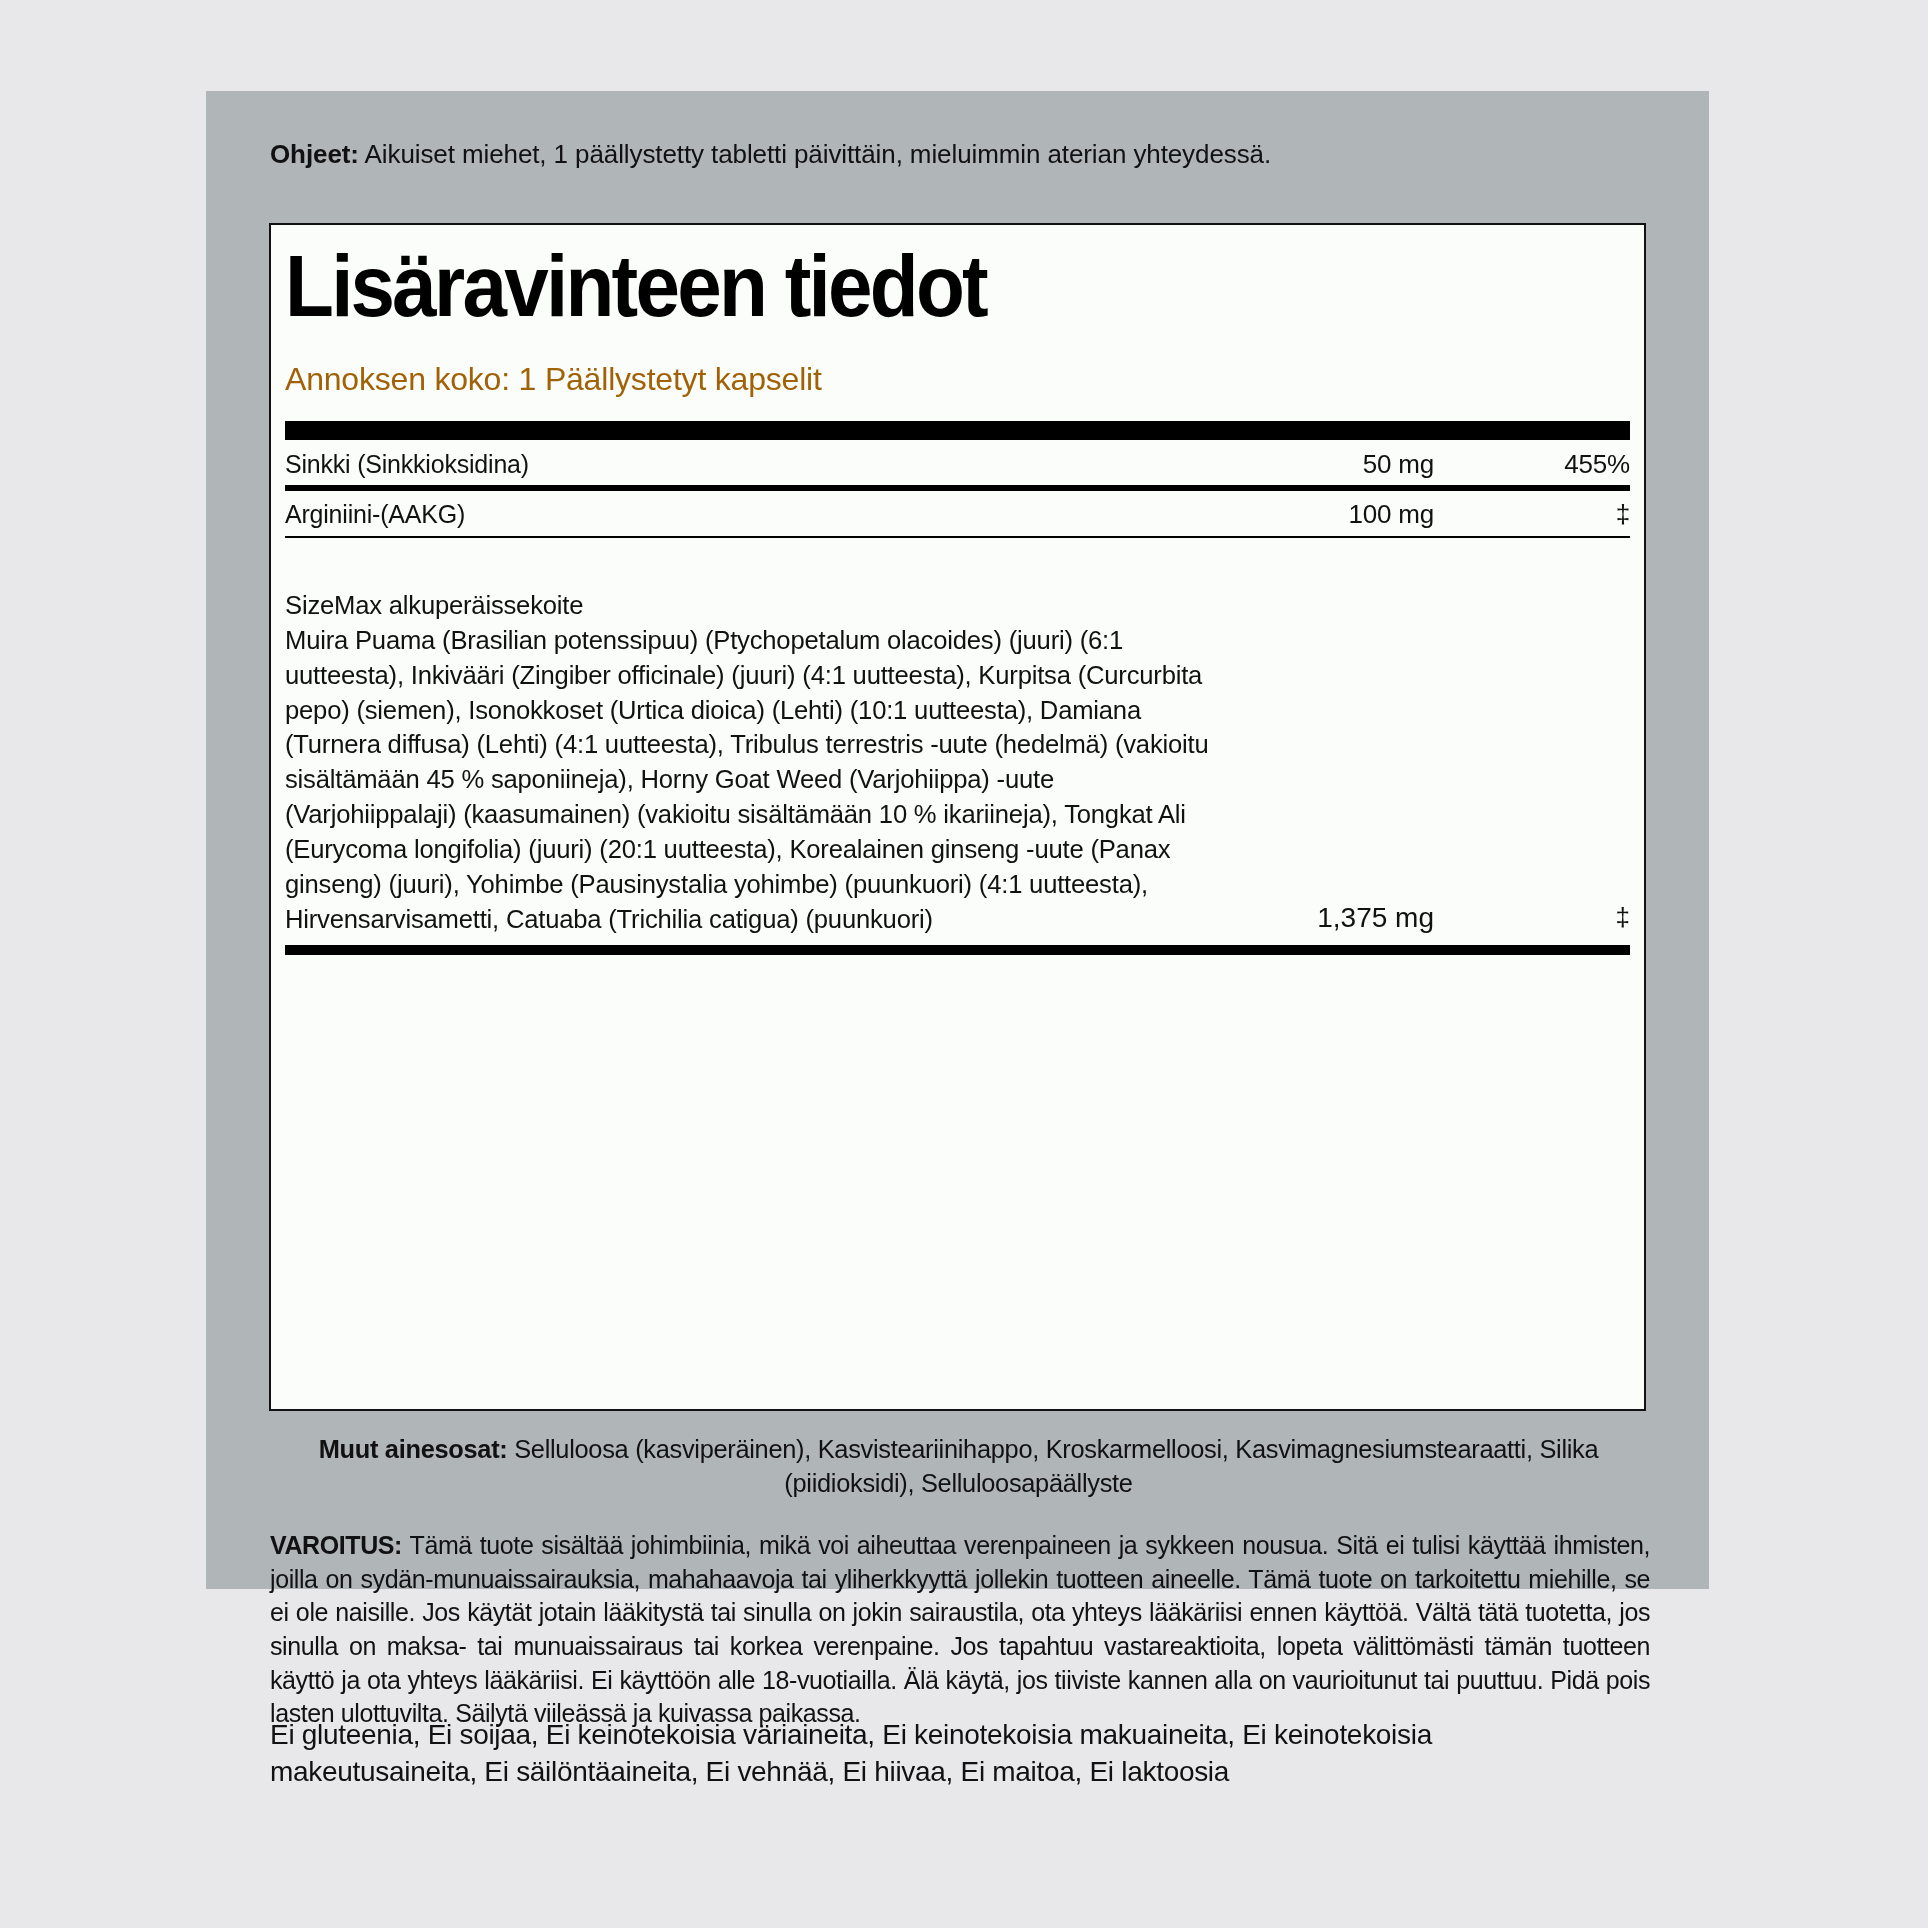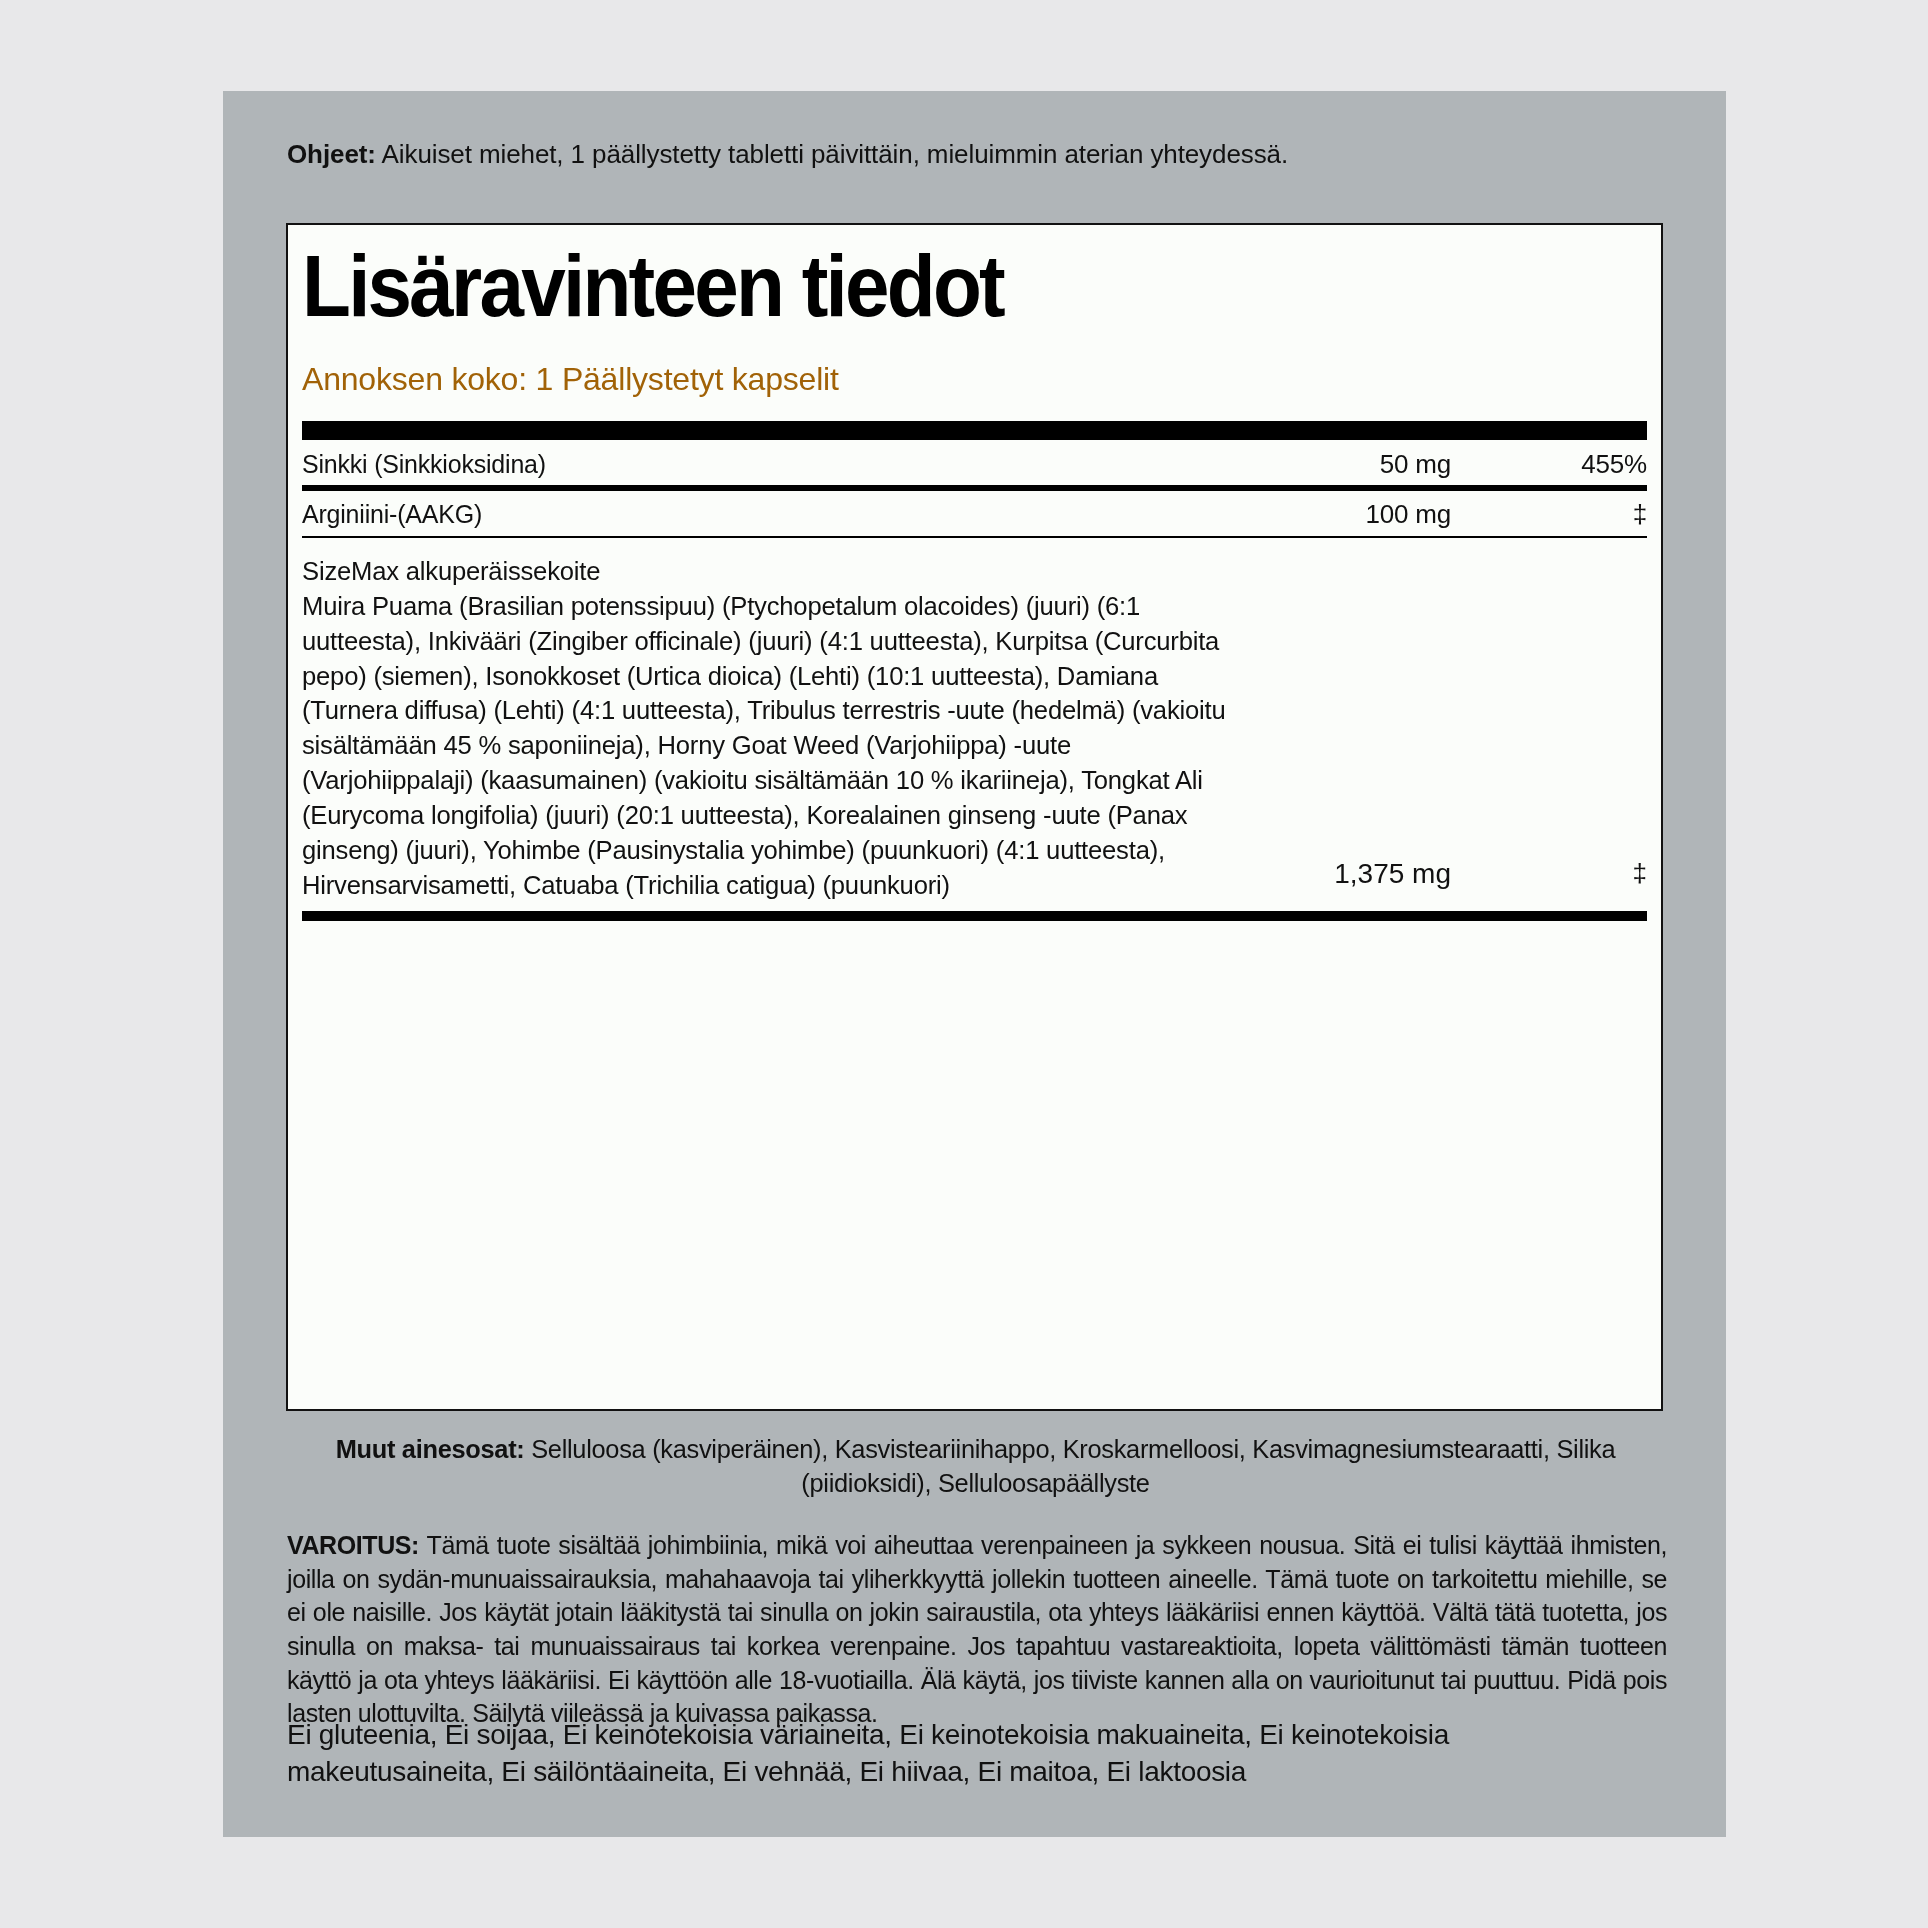"Ohjeet: Aikuiset miehet, 1 päällystetty" #label-panel { height: 1746px -> 1498px; left: 223px -> 206px }
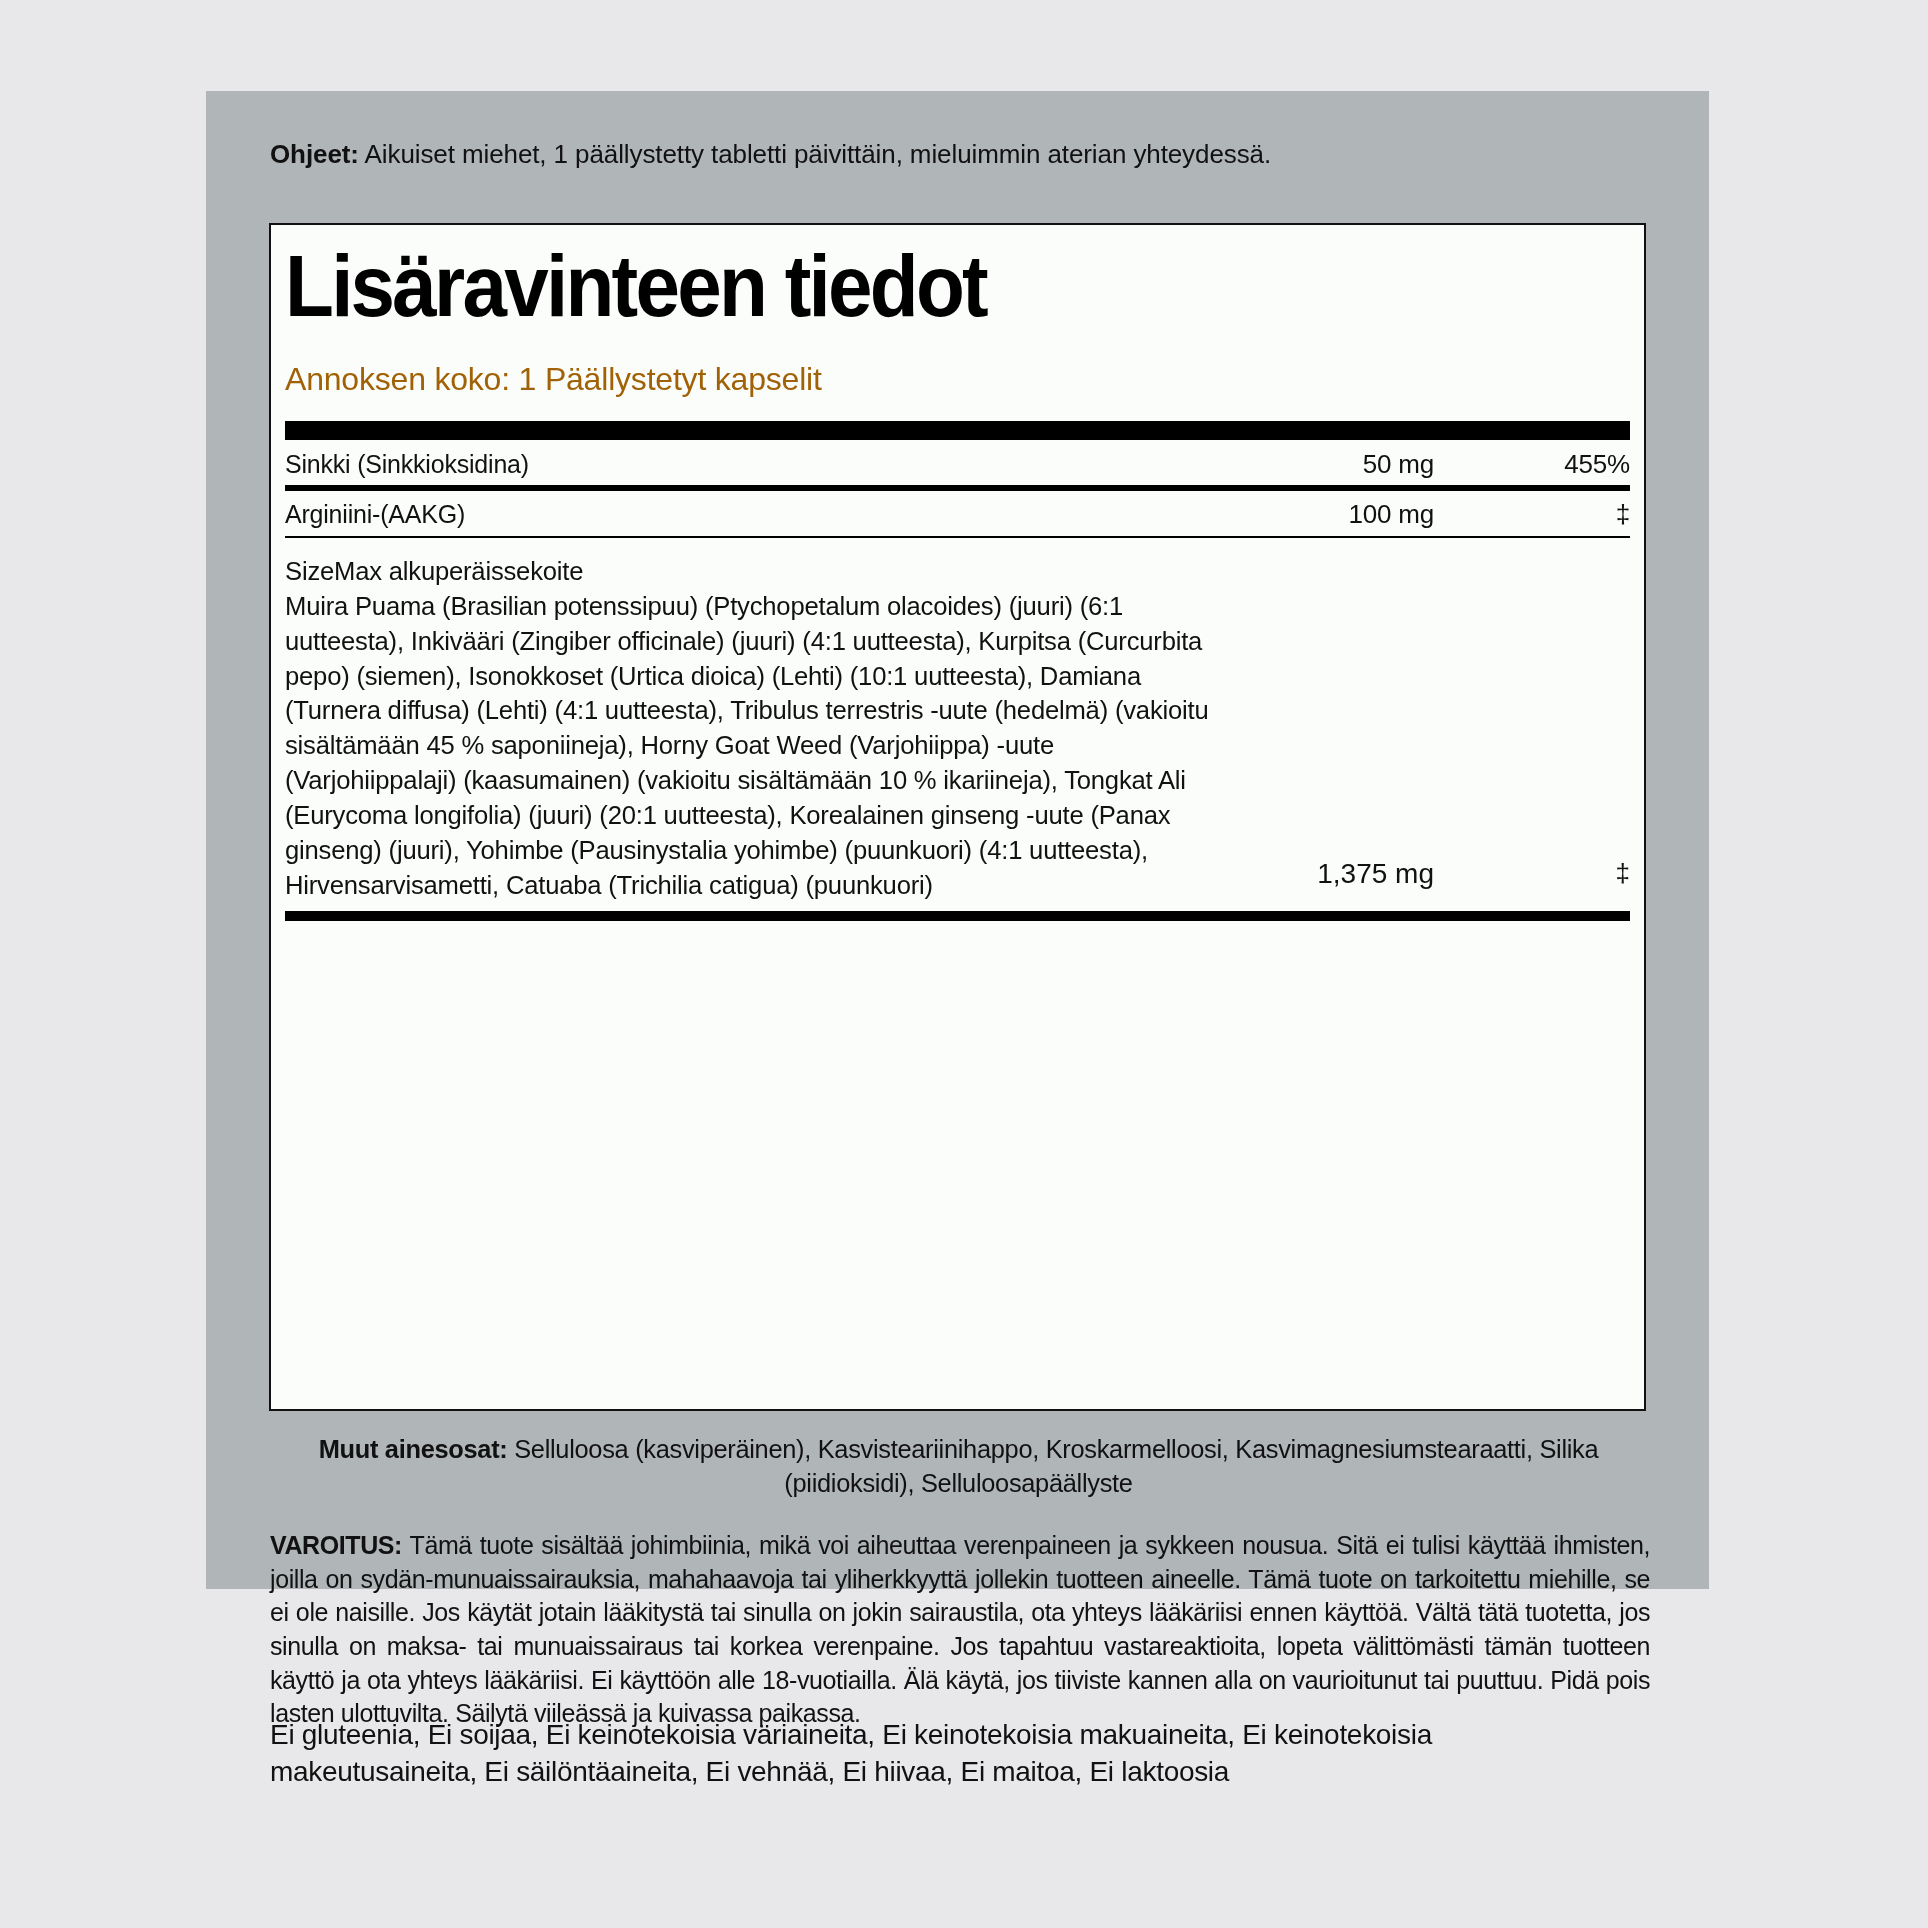"SizeMax alkuperäissekoite" #blend-block { margin-top: none -> 44px; padding-top: 16px -> 6px }
